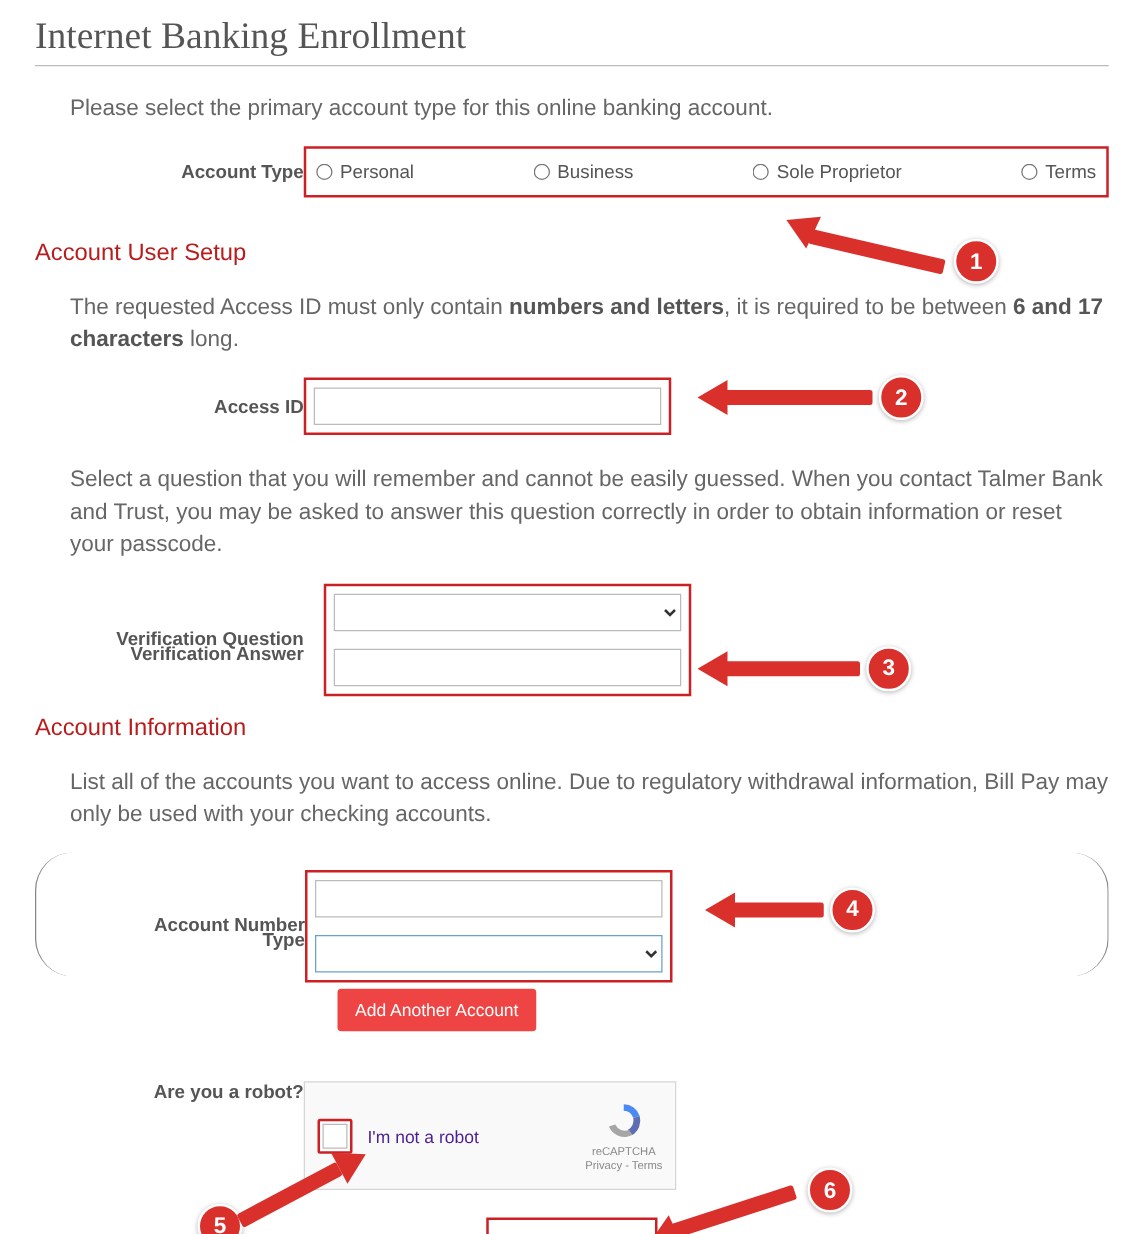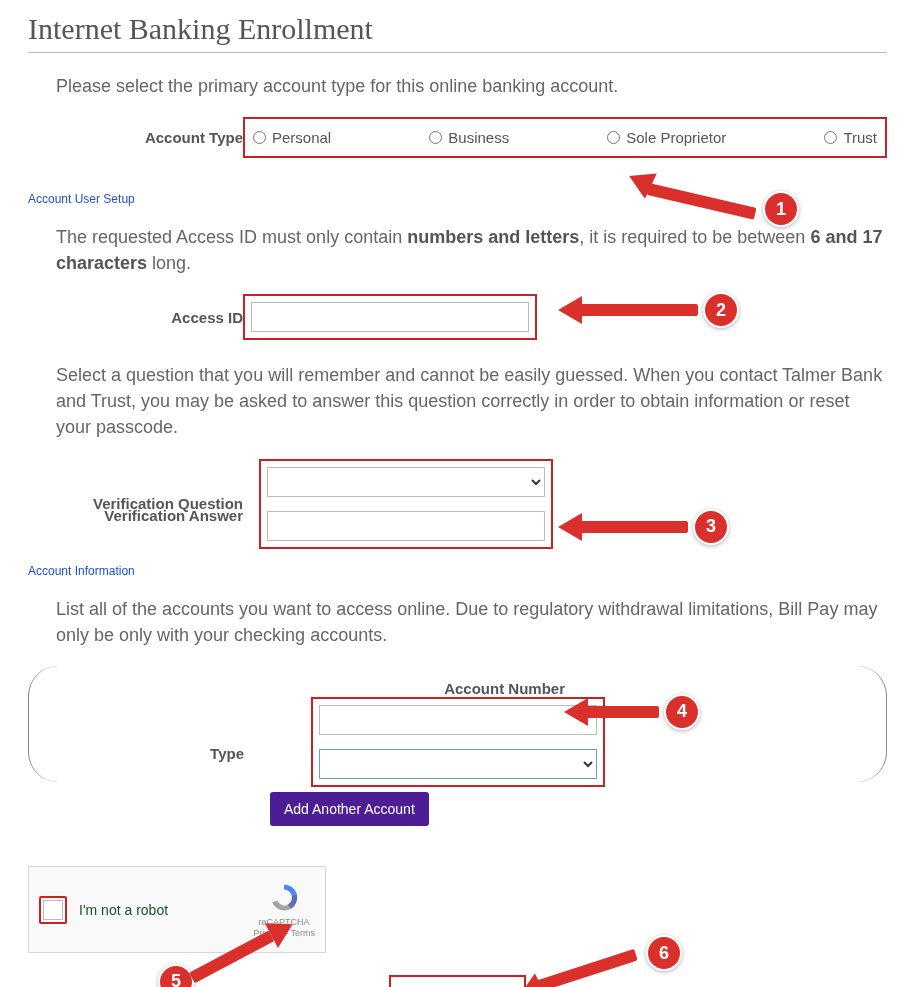"Trust" span { text: Trust -> Terms }
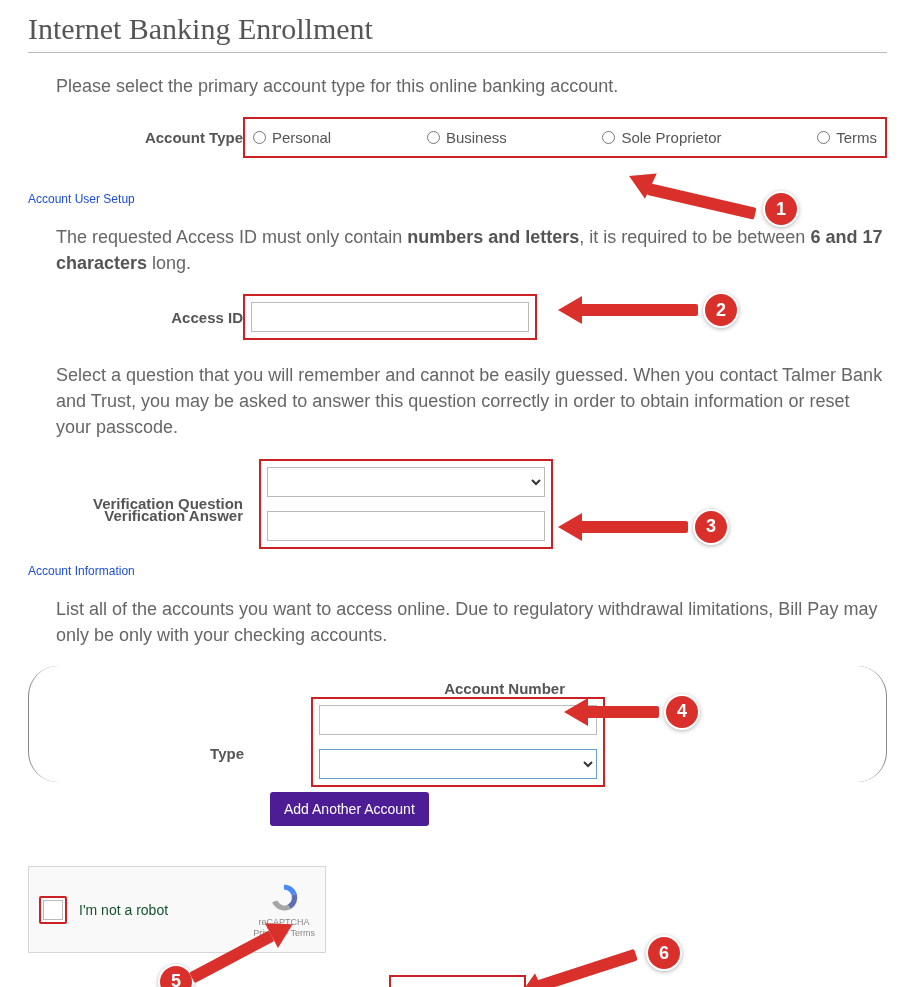"Account User Setup" .section-heading { color: #1d4ed8 -> #b91c1c; font-size: 12px -> 19px }
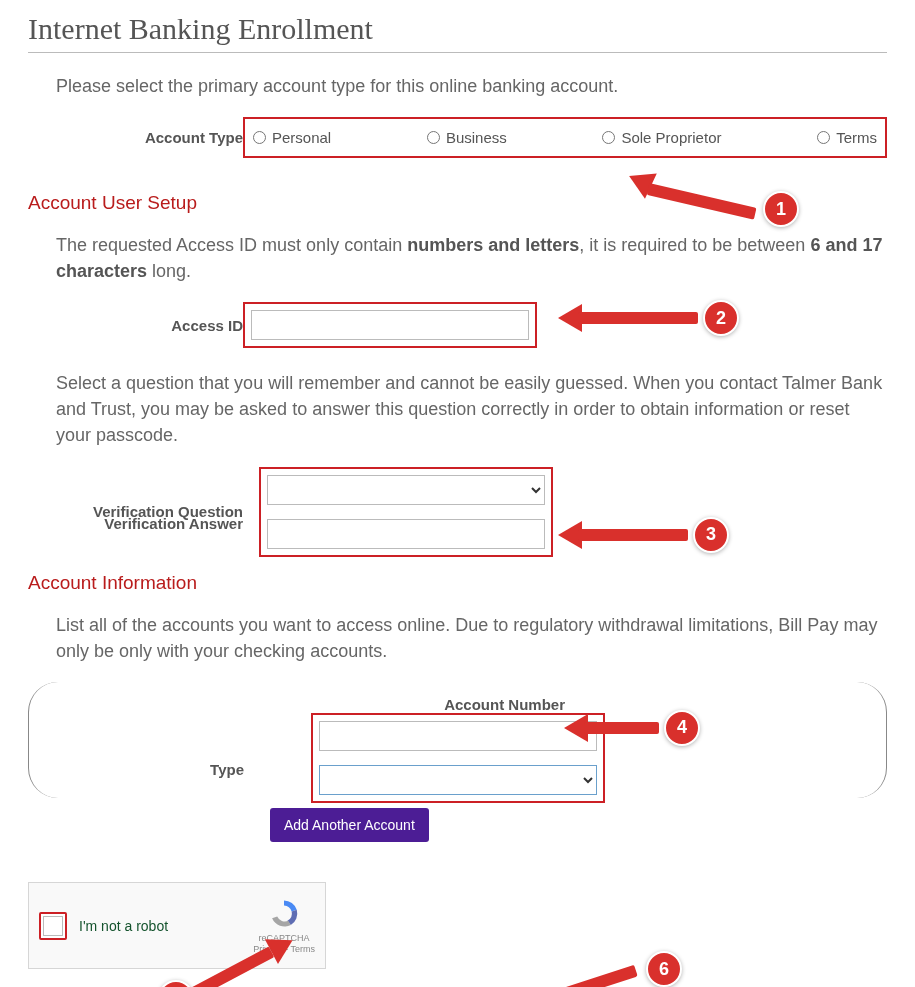"List all of the accounts" p.instr { text: limitations, Bill Pay may only be only -> information, Bill Pay may only be used }
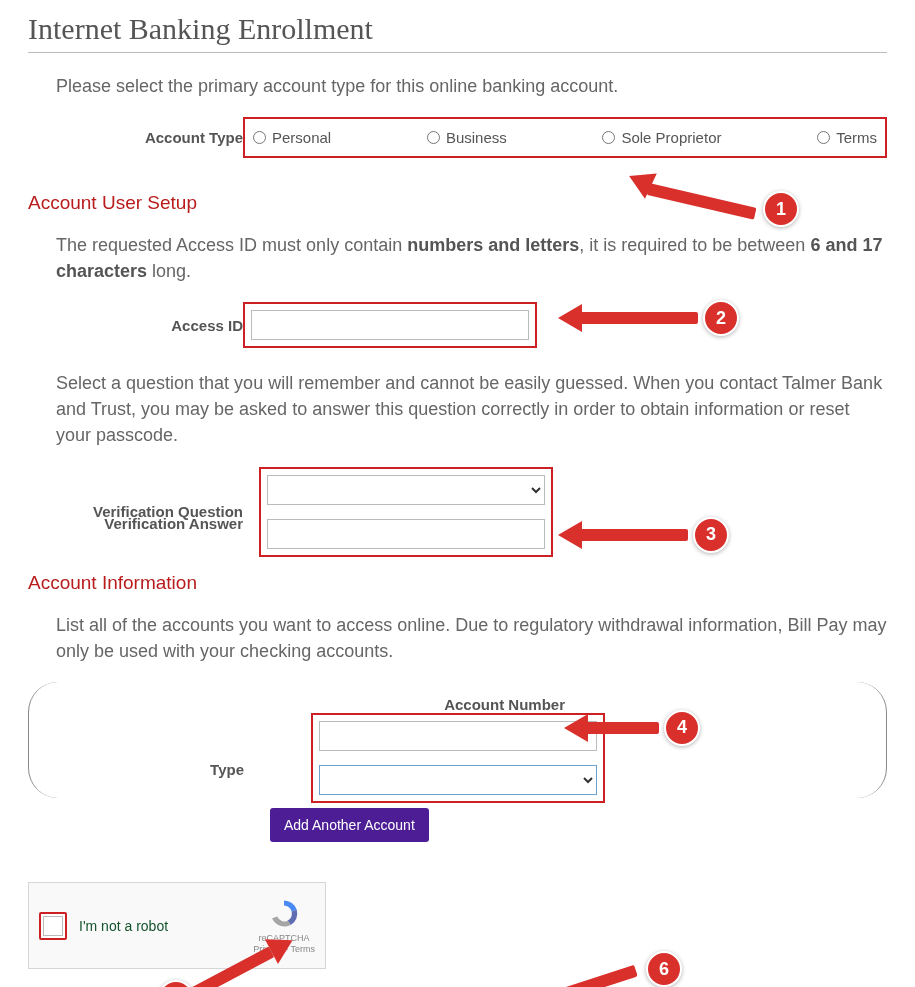"Account Number" div.form-row { flex-direction: column -> none }
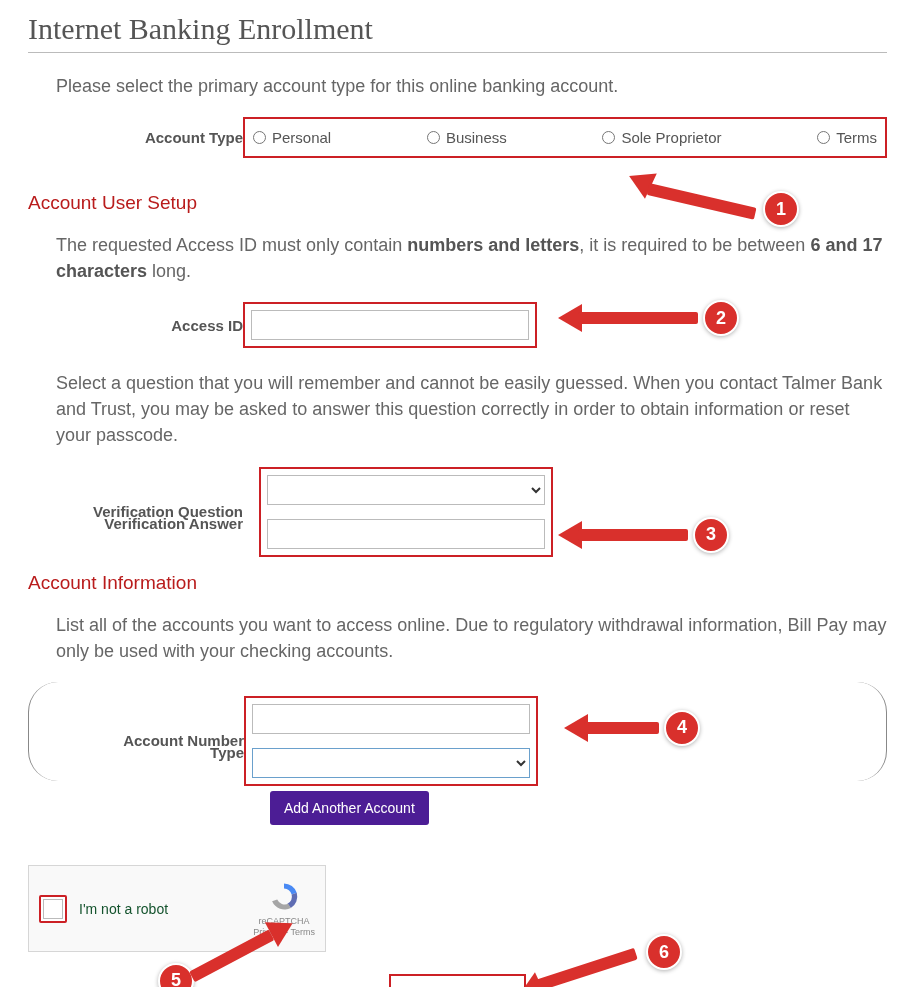"Add Another Account" .btn { background: #4c1d95 -> #ef4444 }
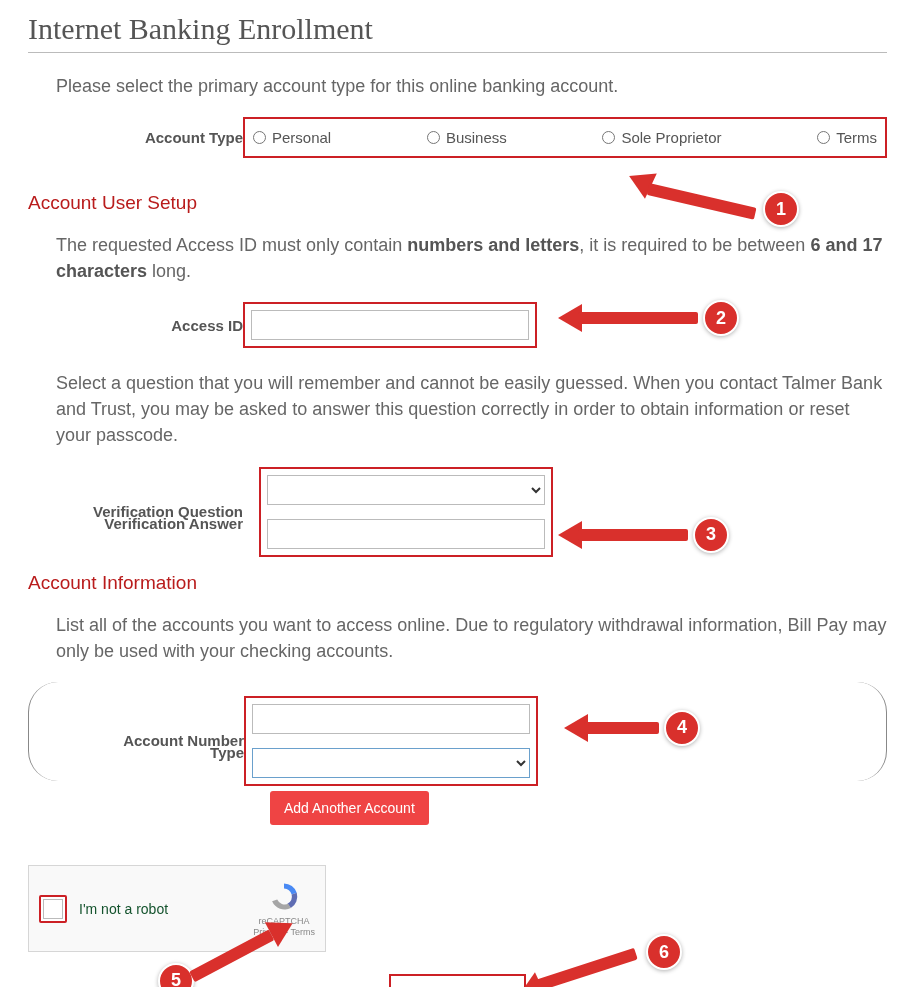"Are you a robot?" div.form-label { html: none -> <div>Are you a robot?</div> }
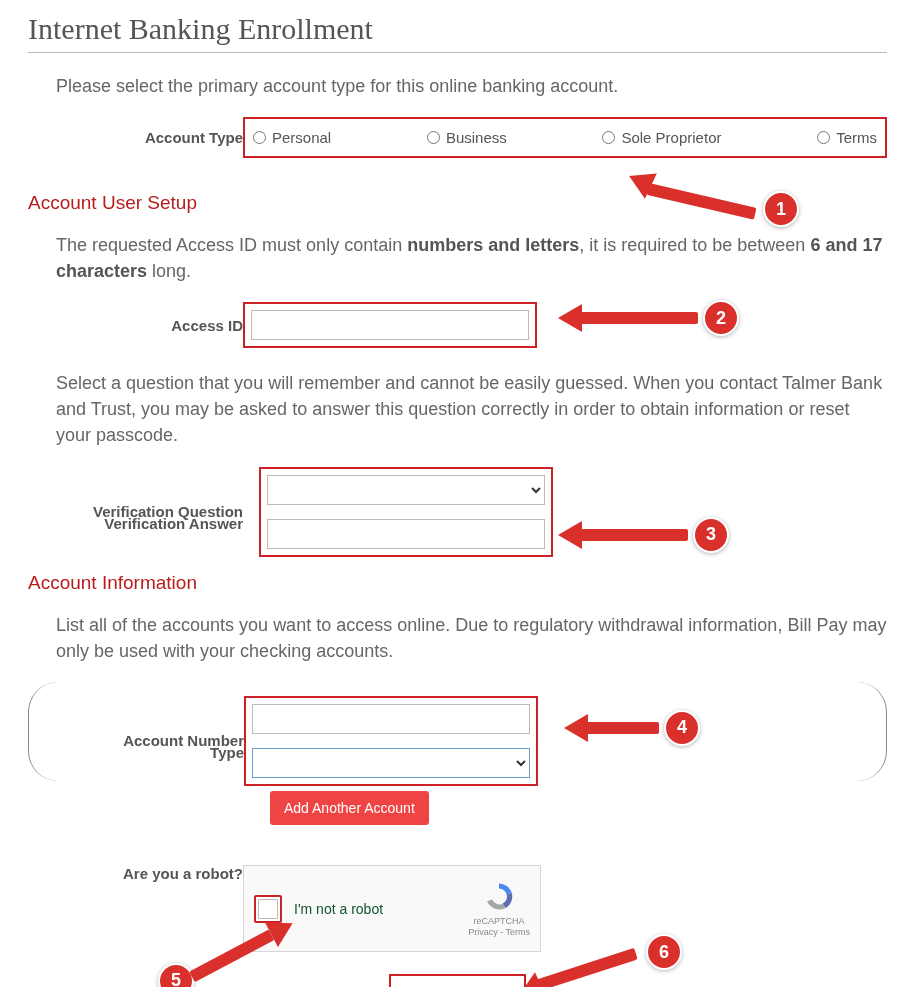"I'm not a robot" .captcha-label { color: #14532d -> #4c1d95 }
